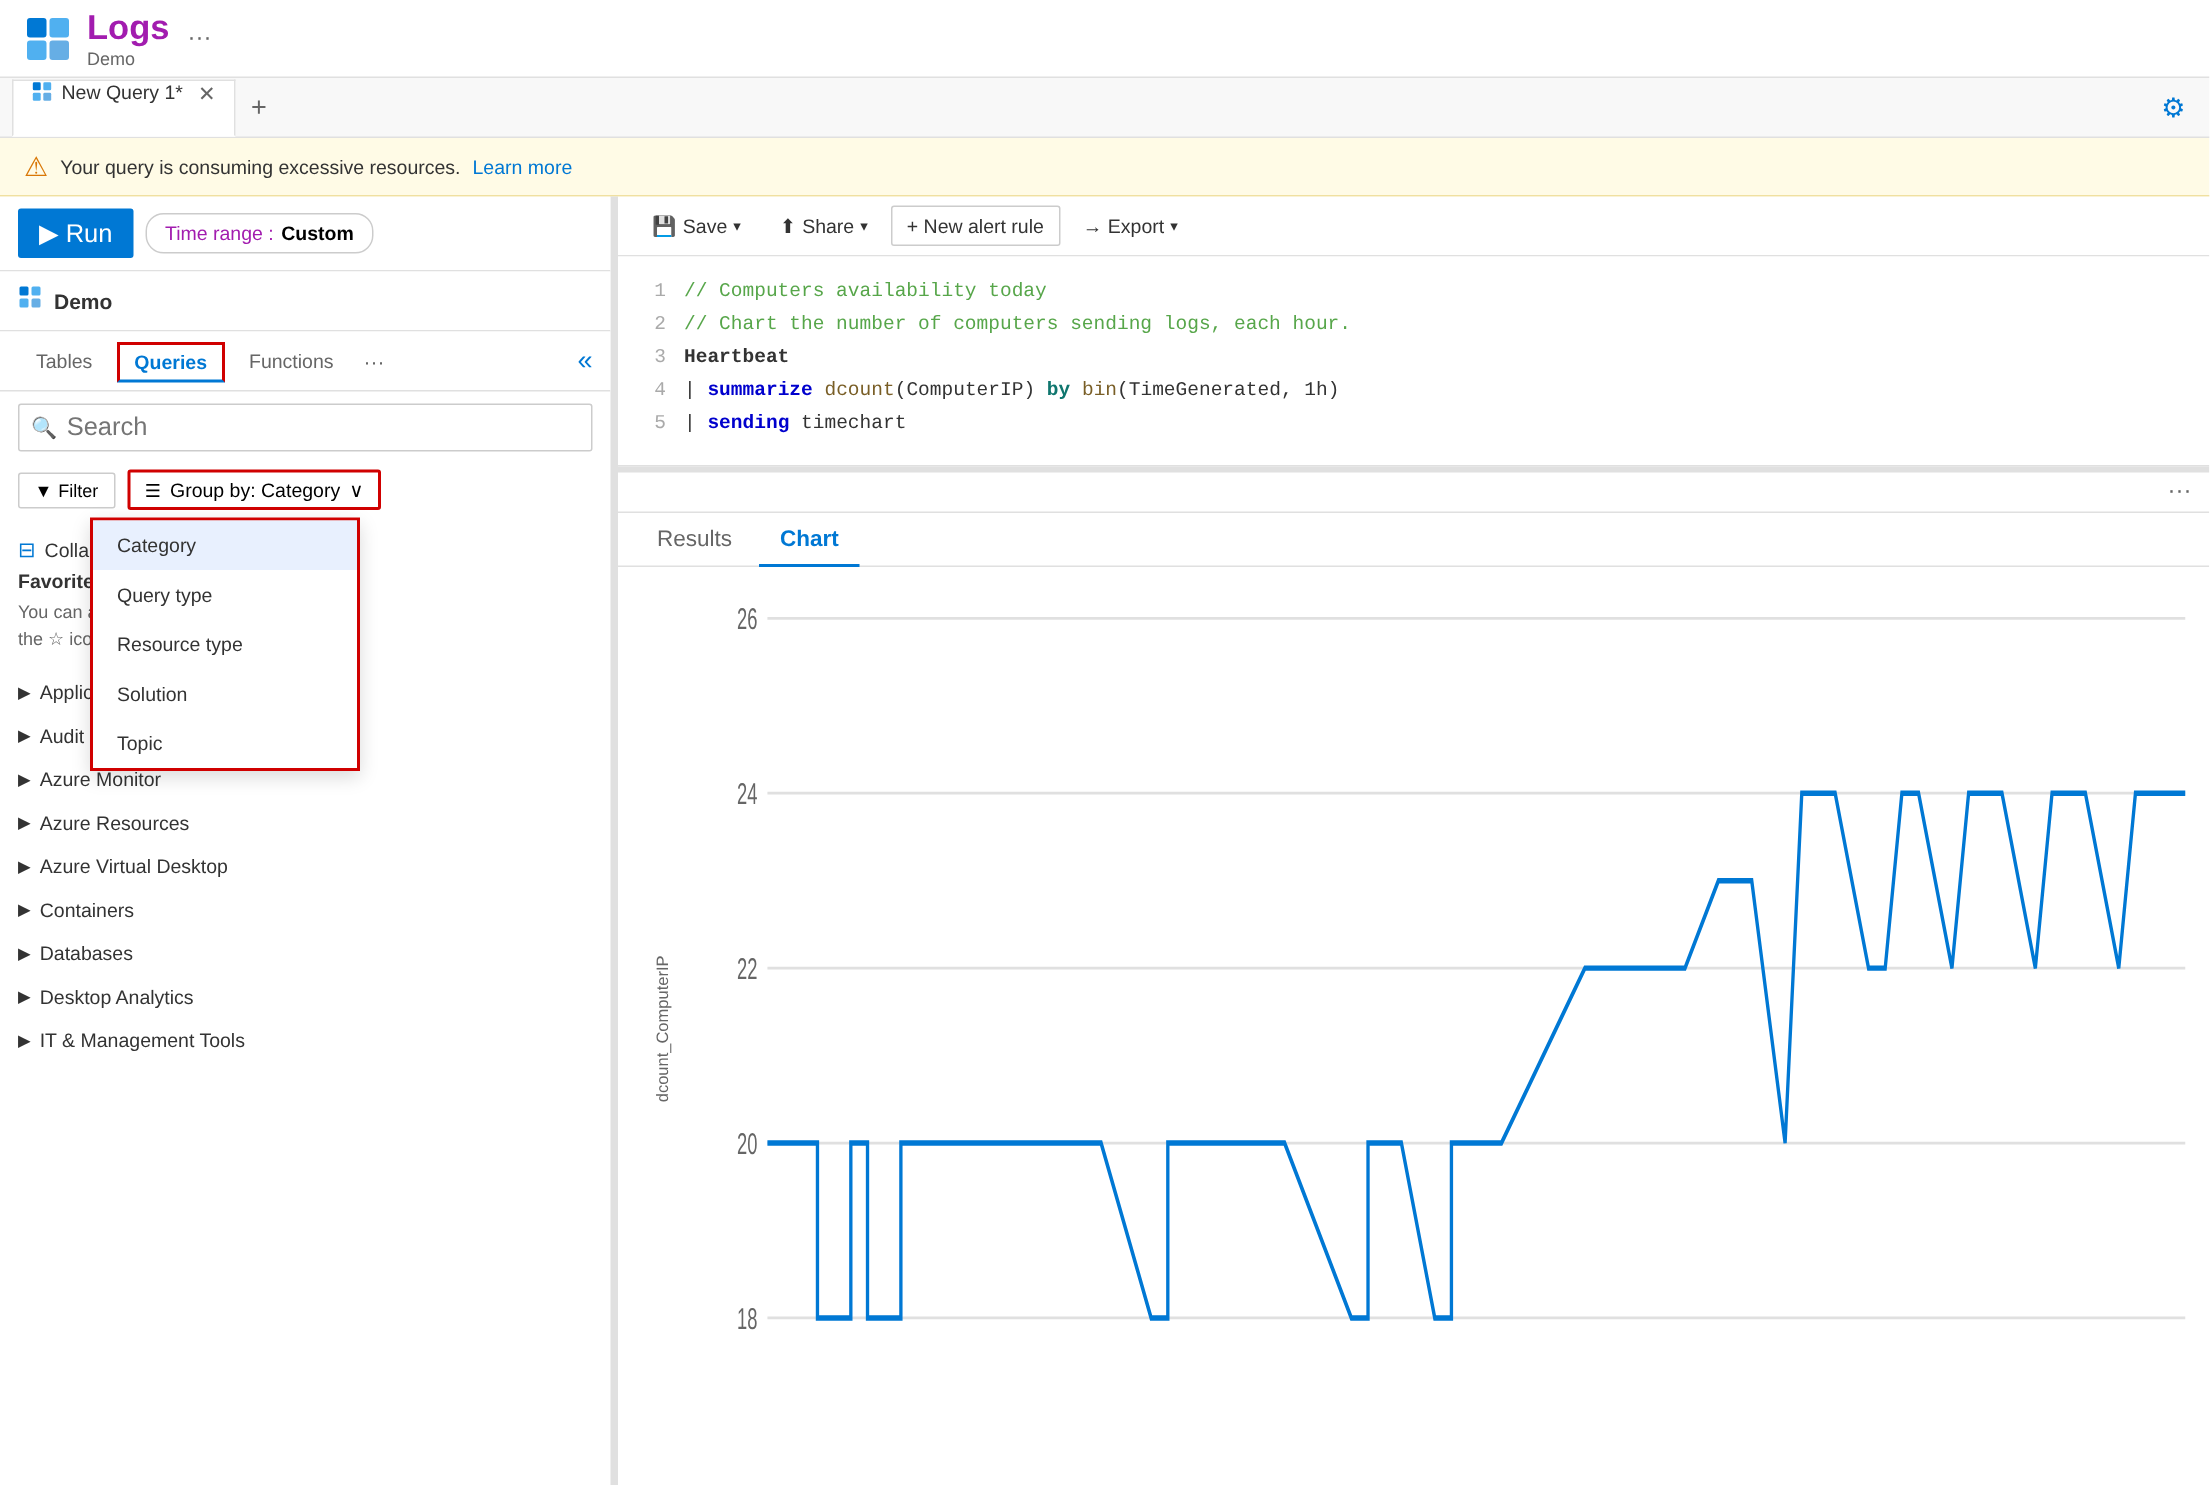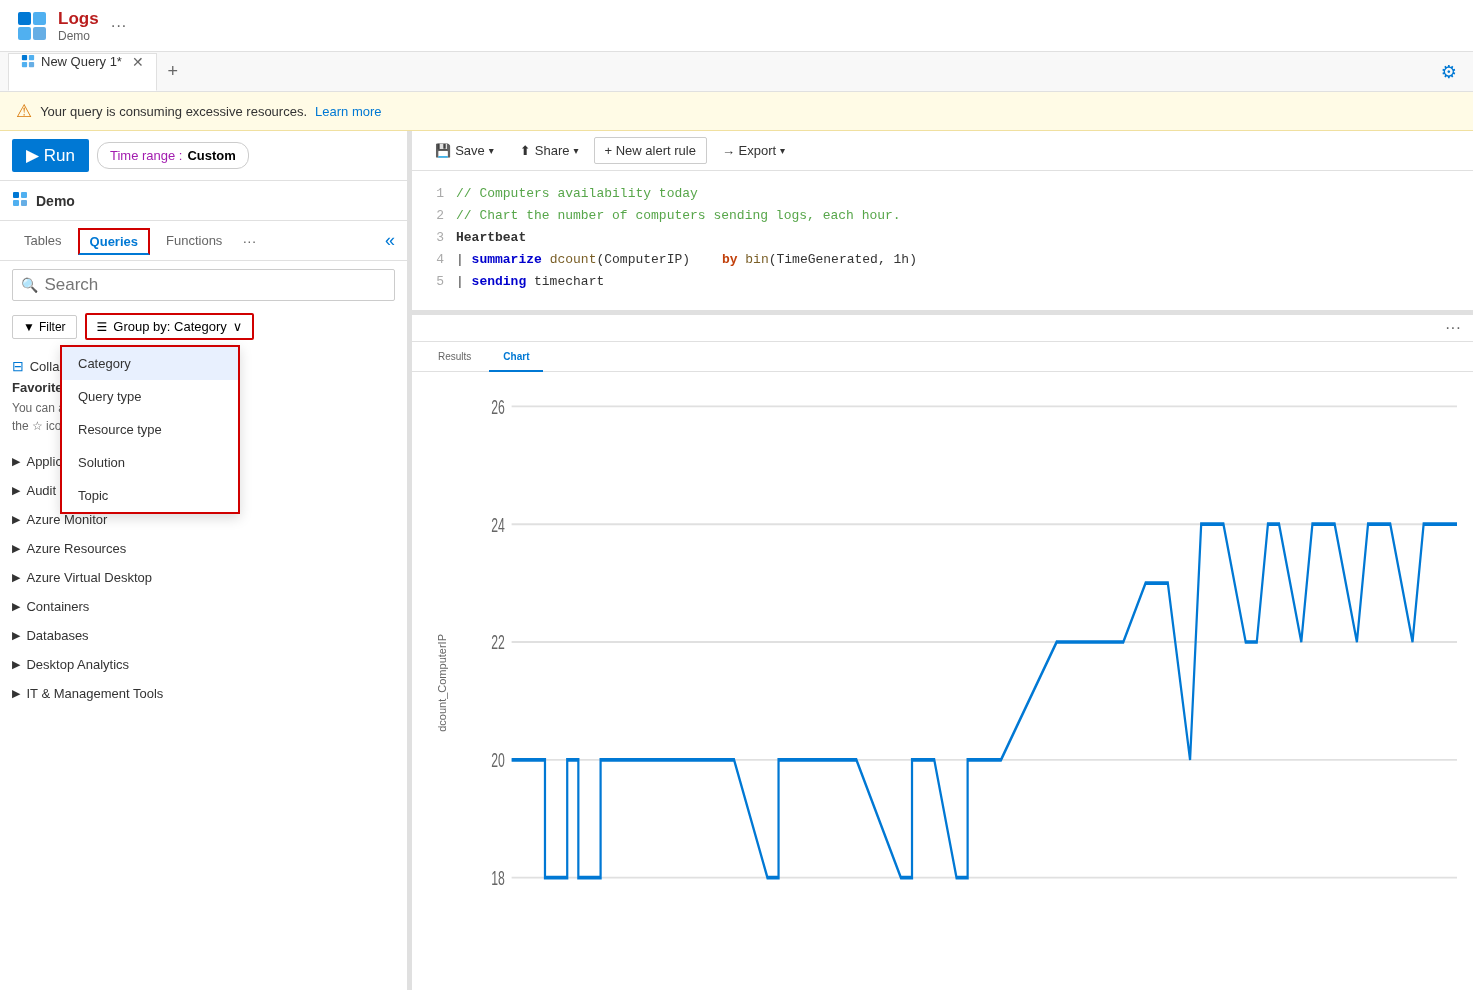"Logs" div { color: #b91c1c -> #a21caf; font-size: 17px -> 23px }
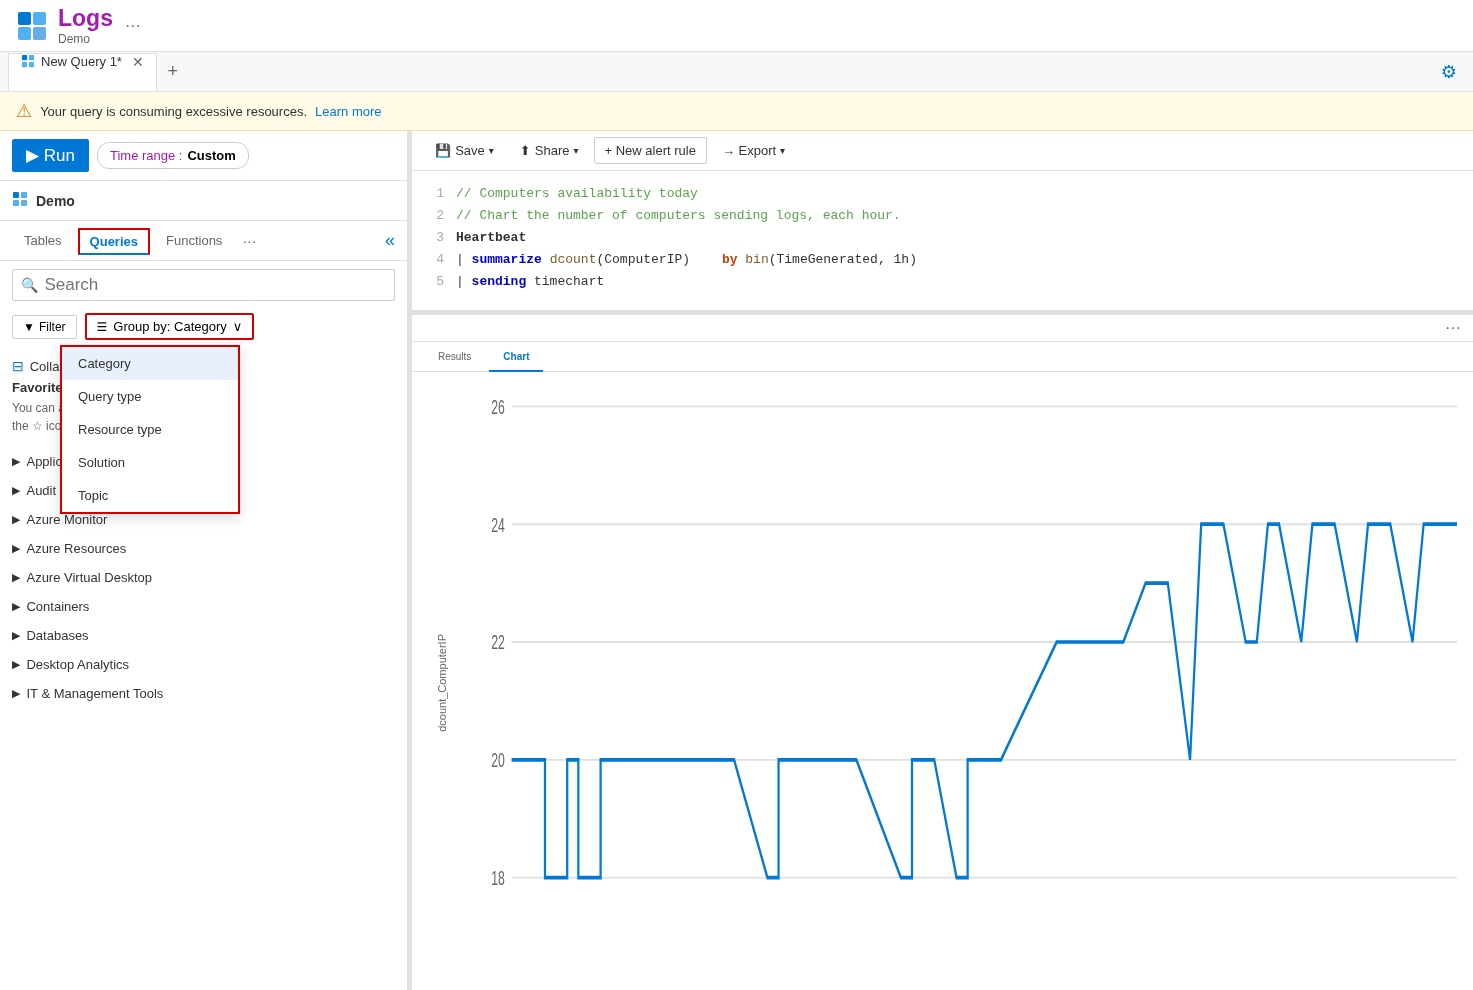"by" span { color: #c2410c -> #0f766e; margin-left: 24px -> none }
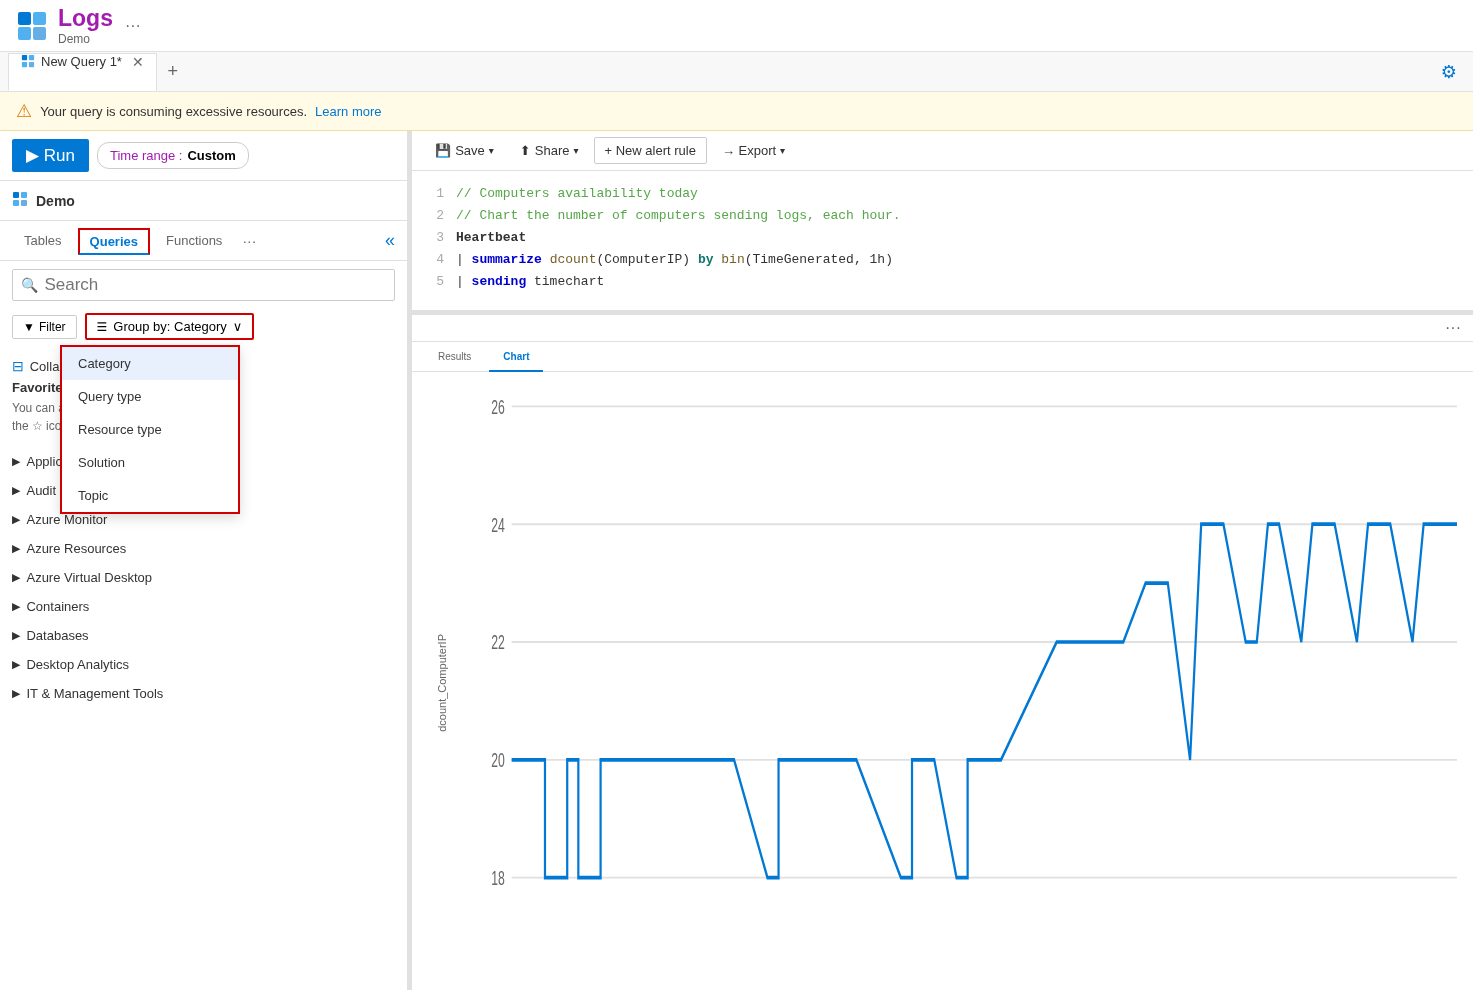"Results" .chart-tab { font-size: 10px -> 15px }
